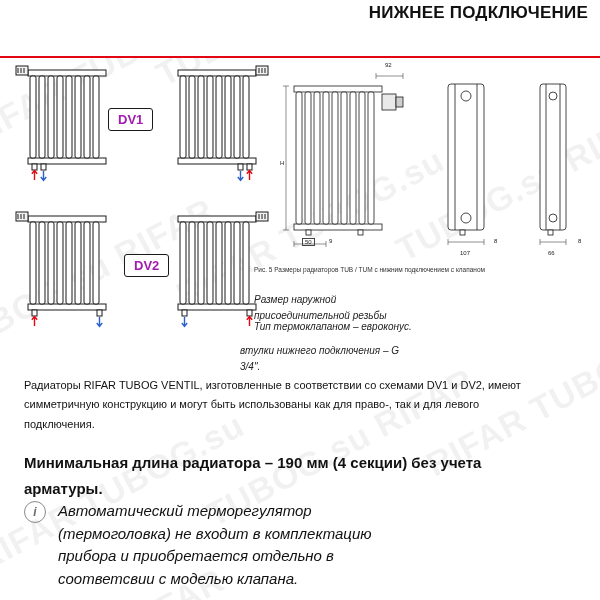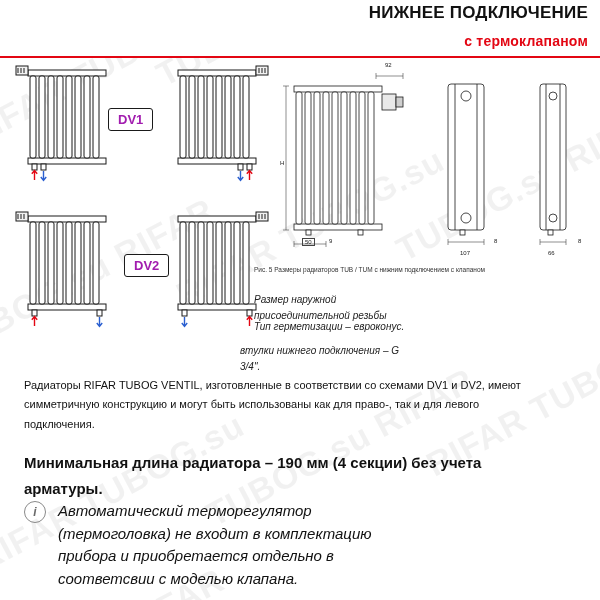"с термоклапаном" div.hdr-sub { html: <div>с термоклапаном</div> -> none }
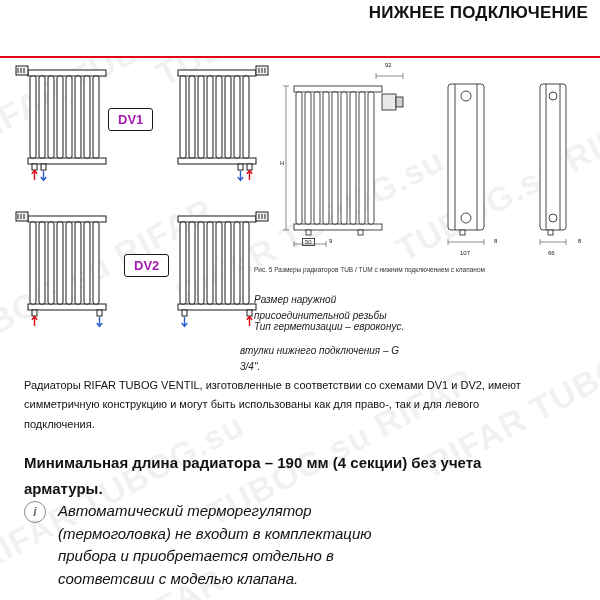"Тип герметизации – евроконус." div.note { text: герметизации -> термоклапаном }
